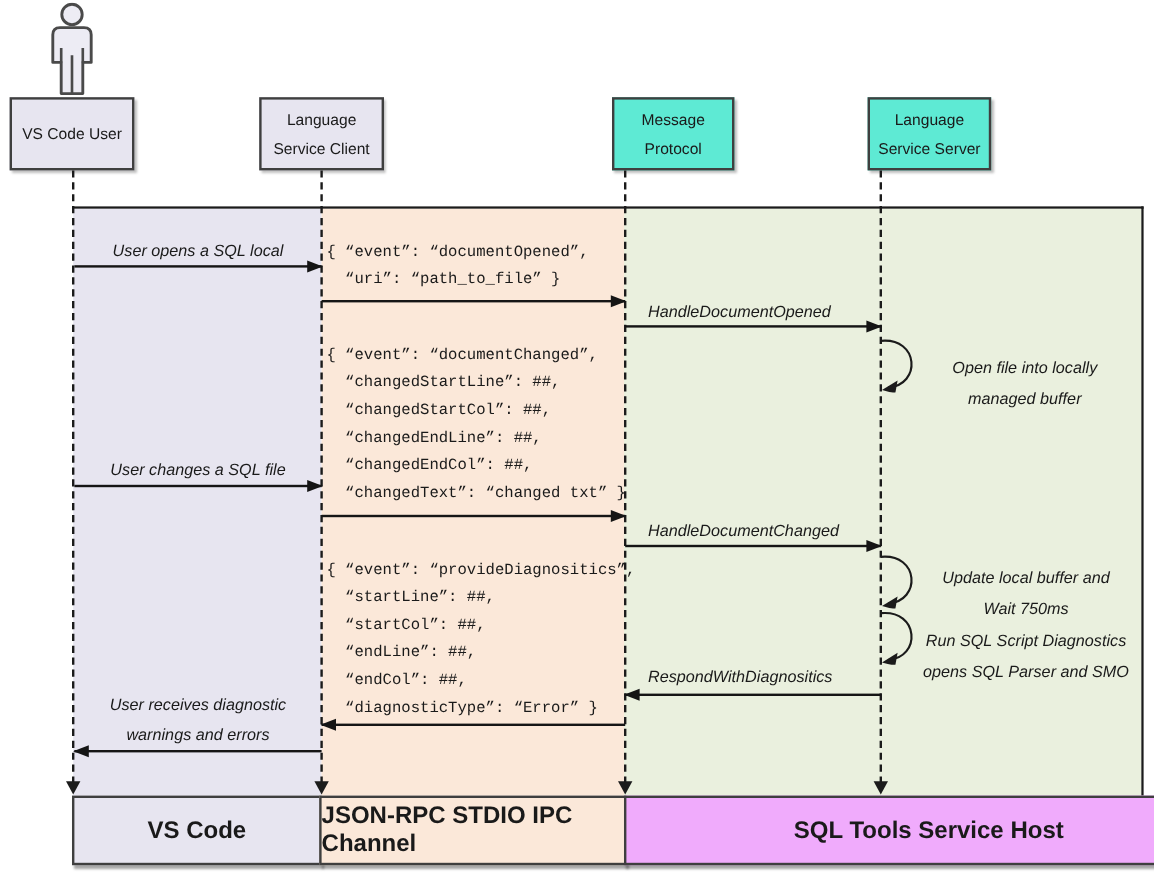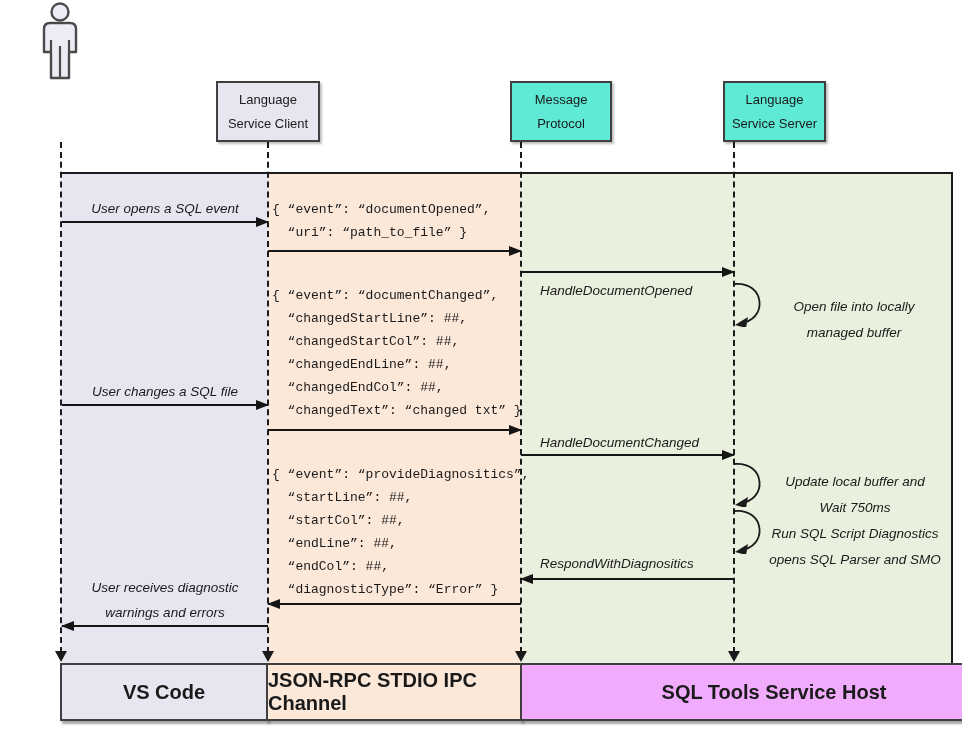"VS Code User" div.actor-box { html: none -> <div> <span>VS Code User</span> </div> }
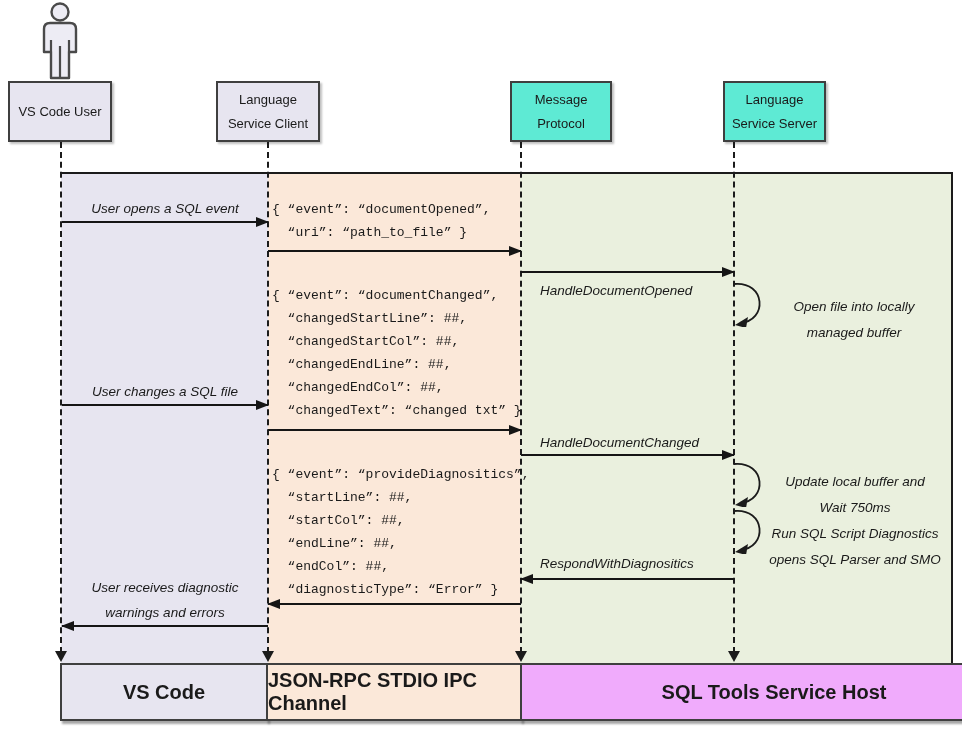"User opens a SQL event" div.lbl { text: event -> local }
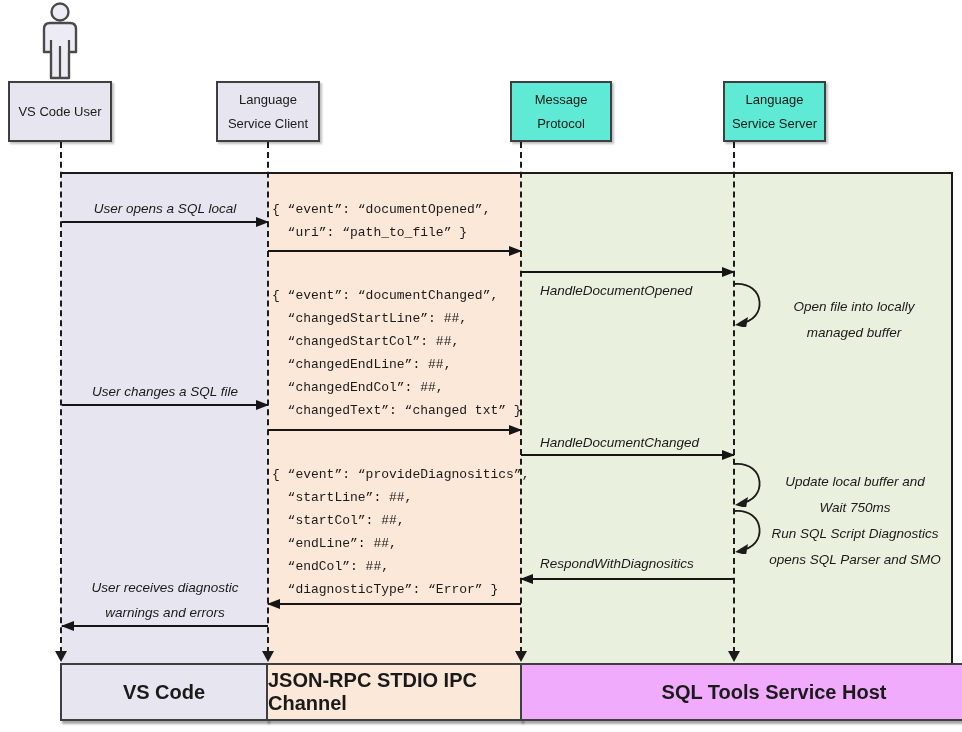"HandleDocumentOpened" div.lbl { margin-top: 31px -> none }
